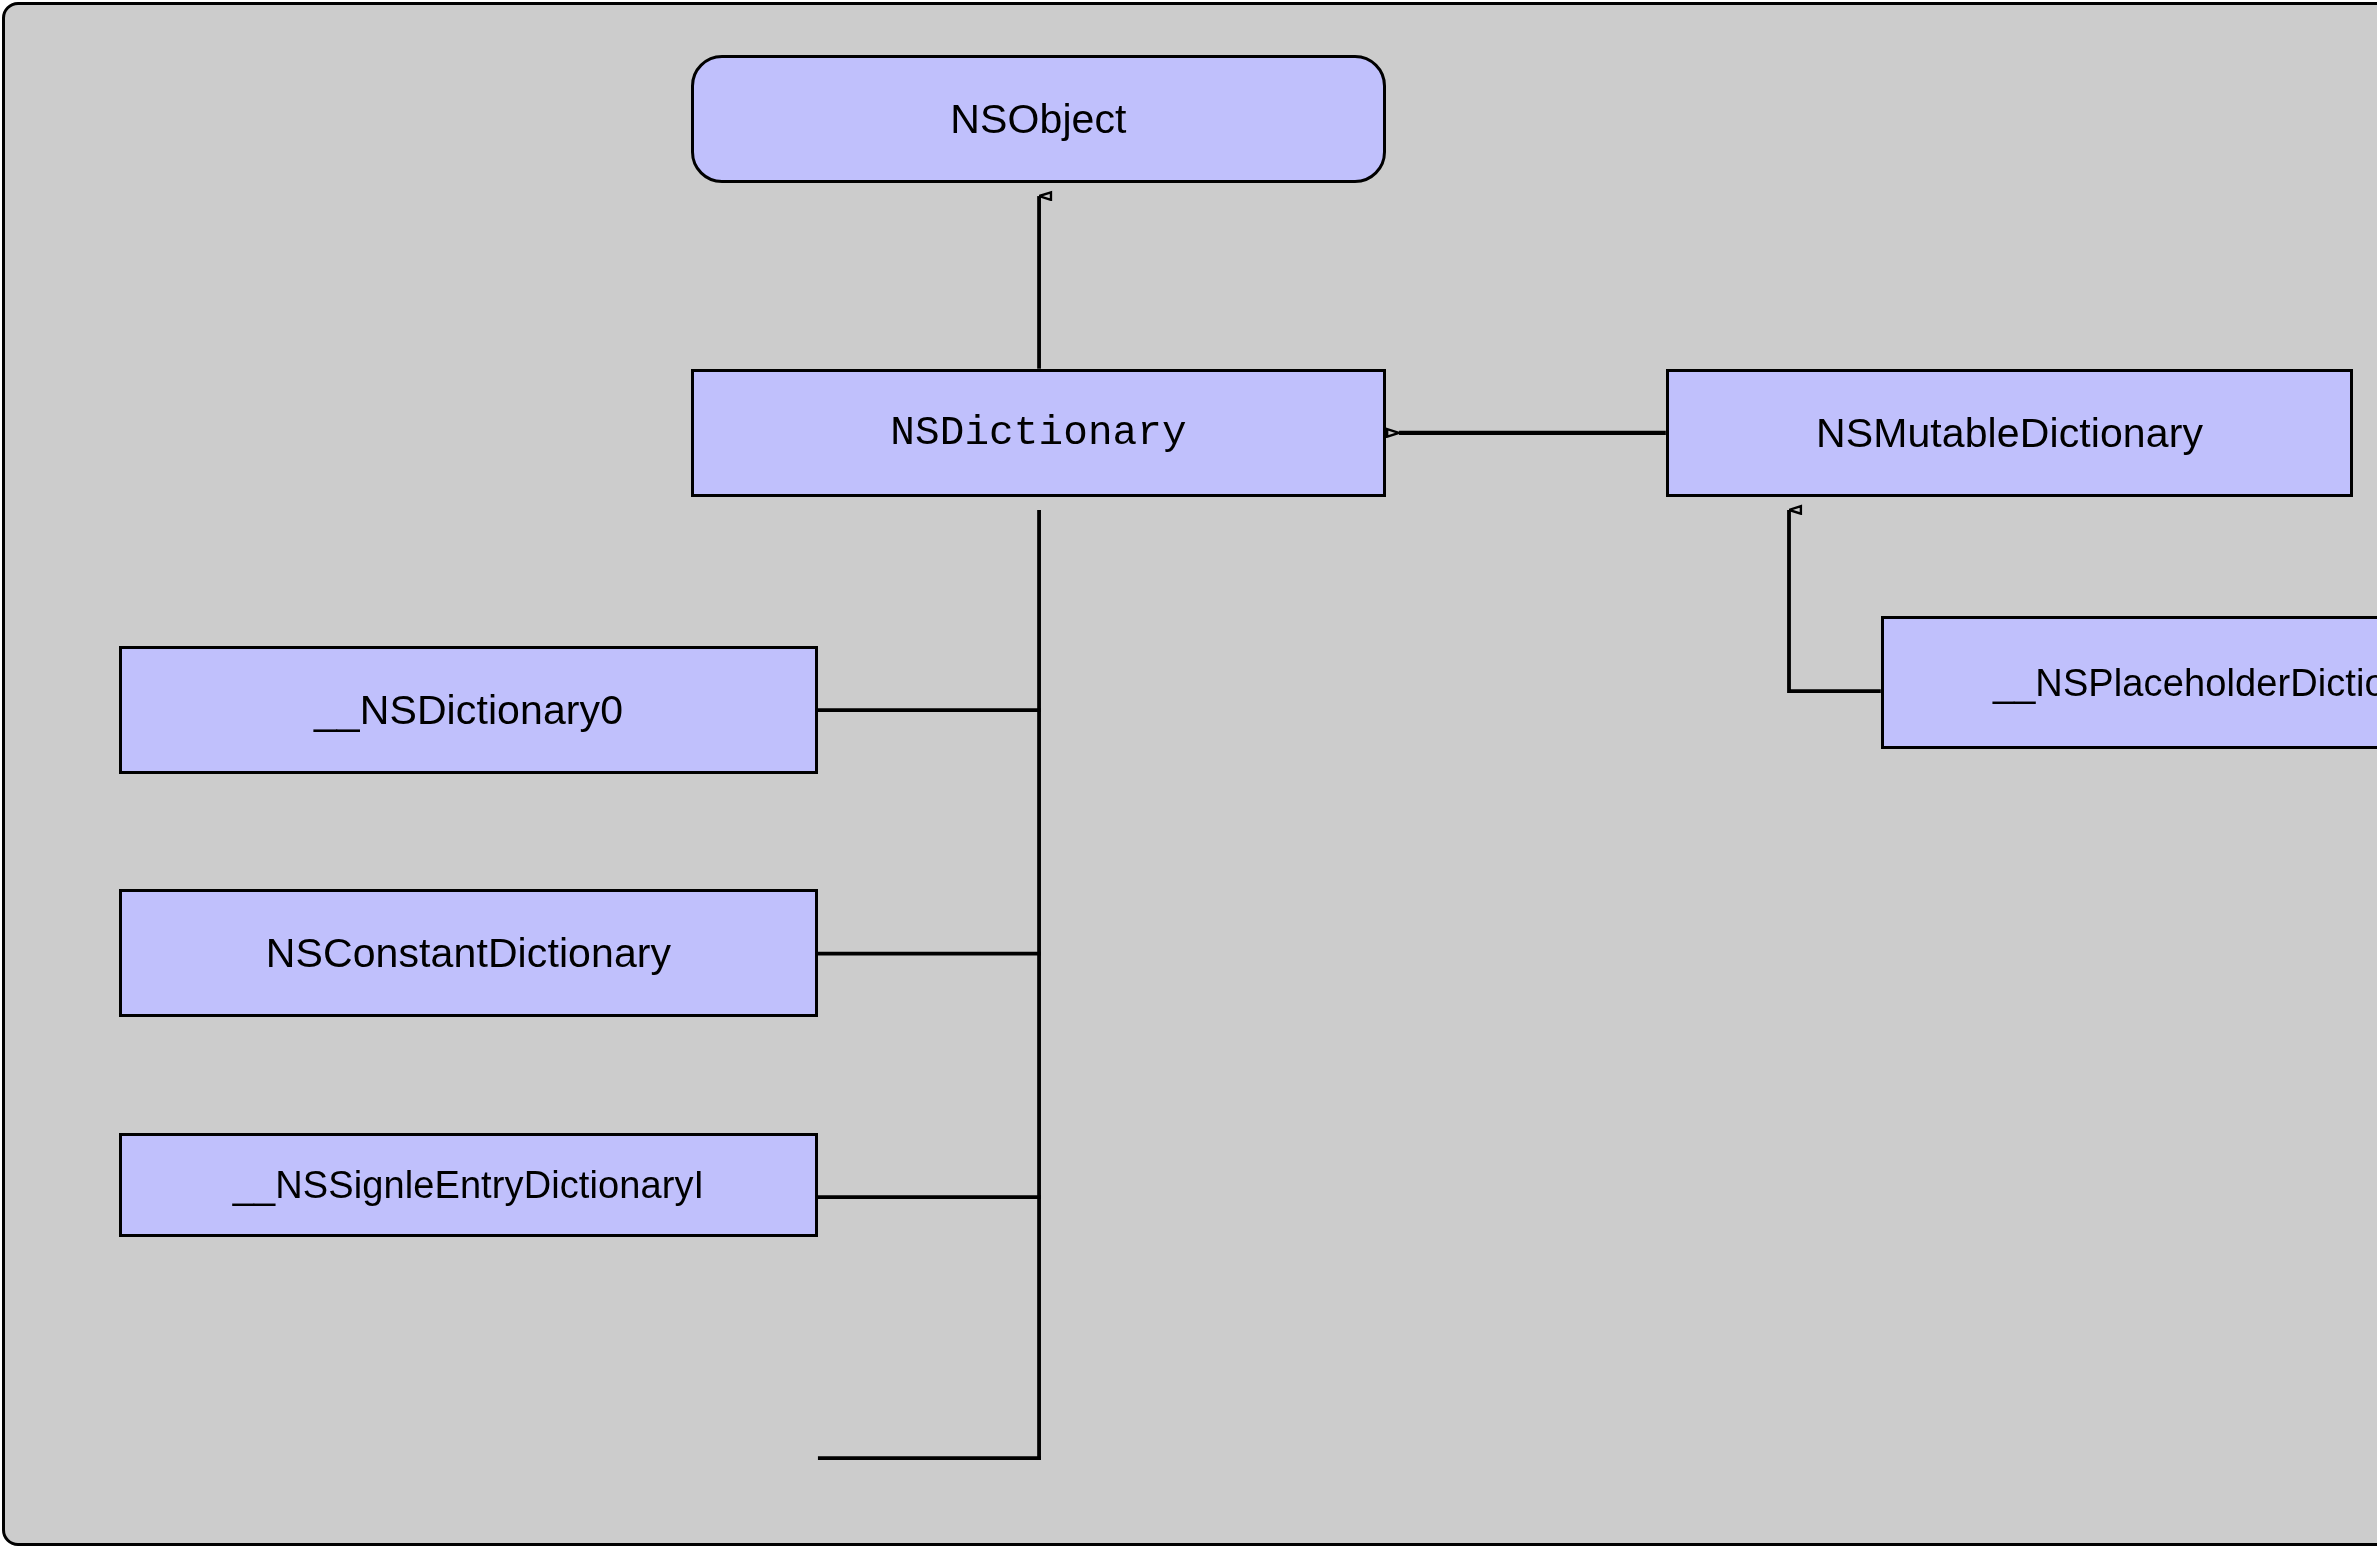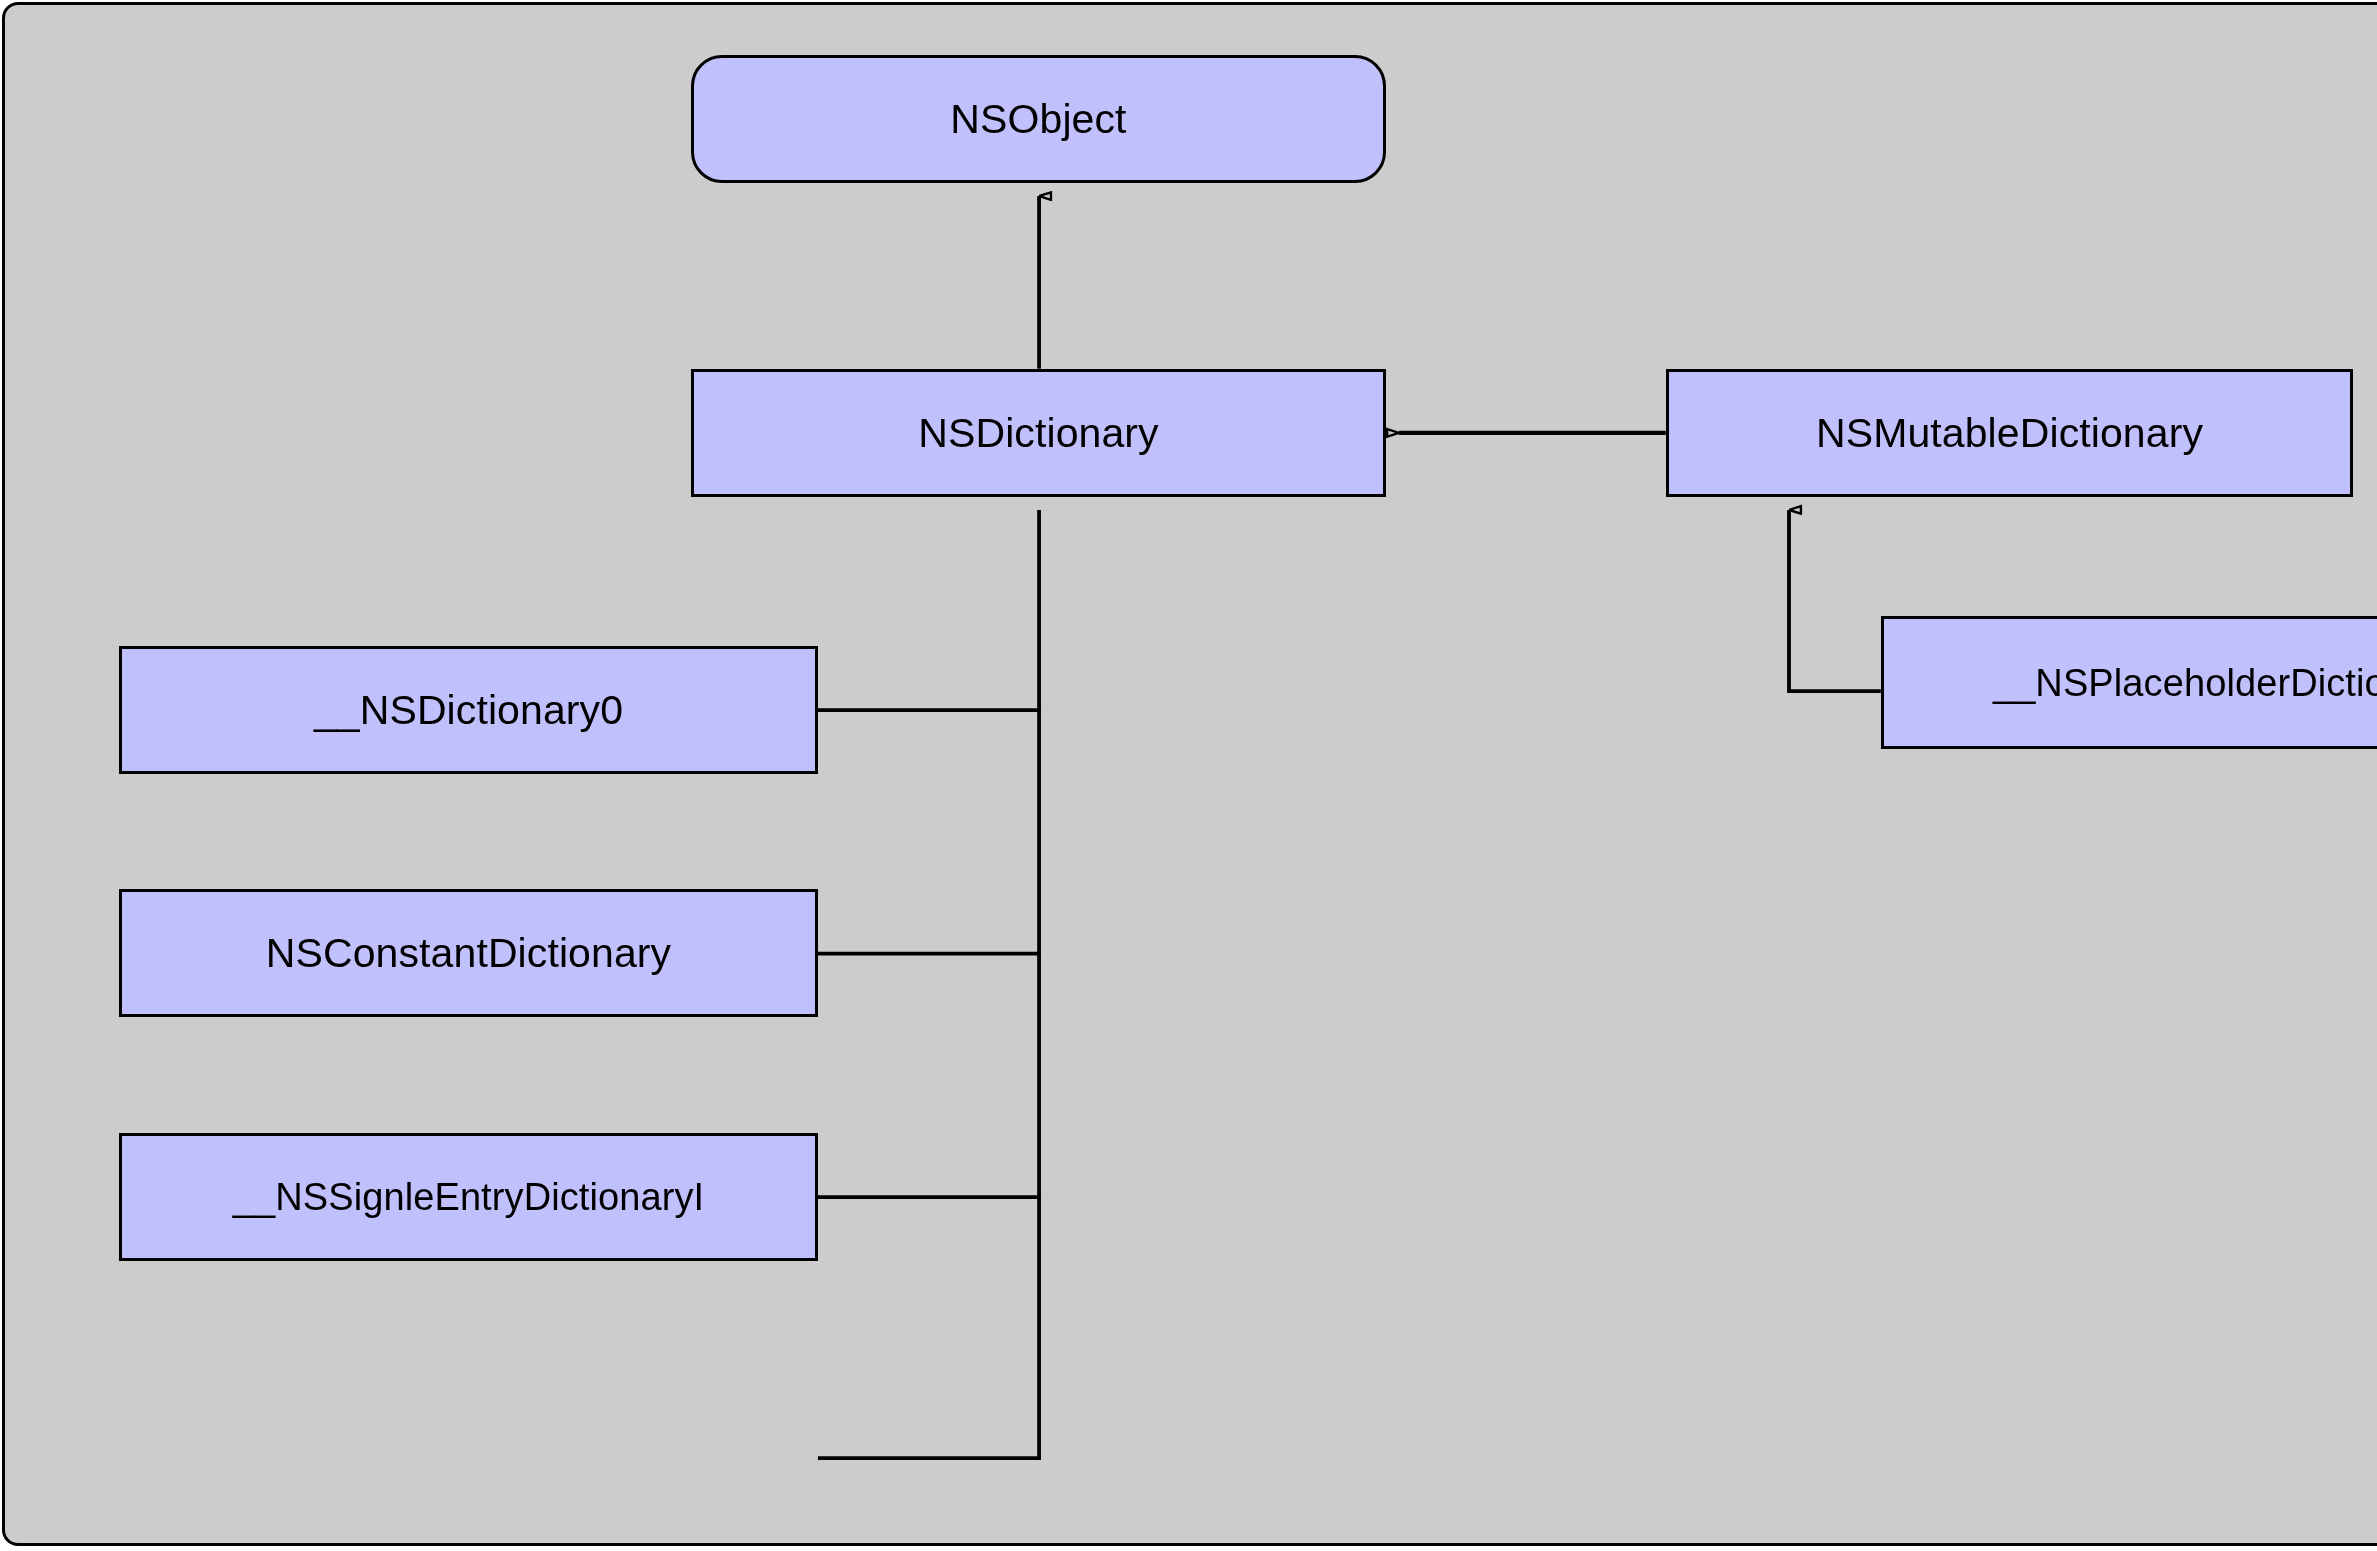"NSDictionary" div.node { font-family: none -> Liberation Mono, monospace }
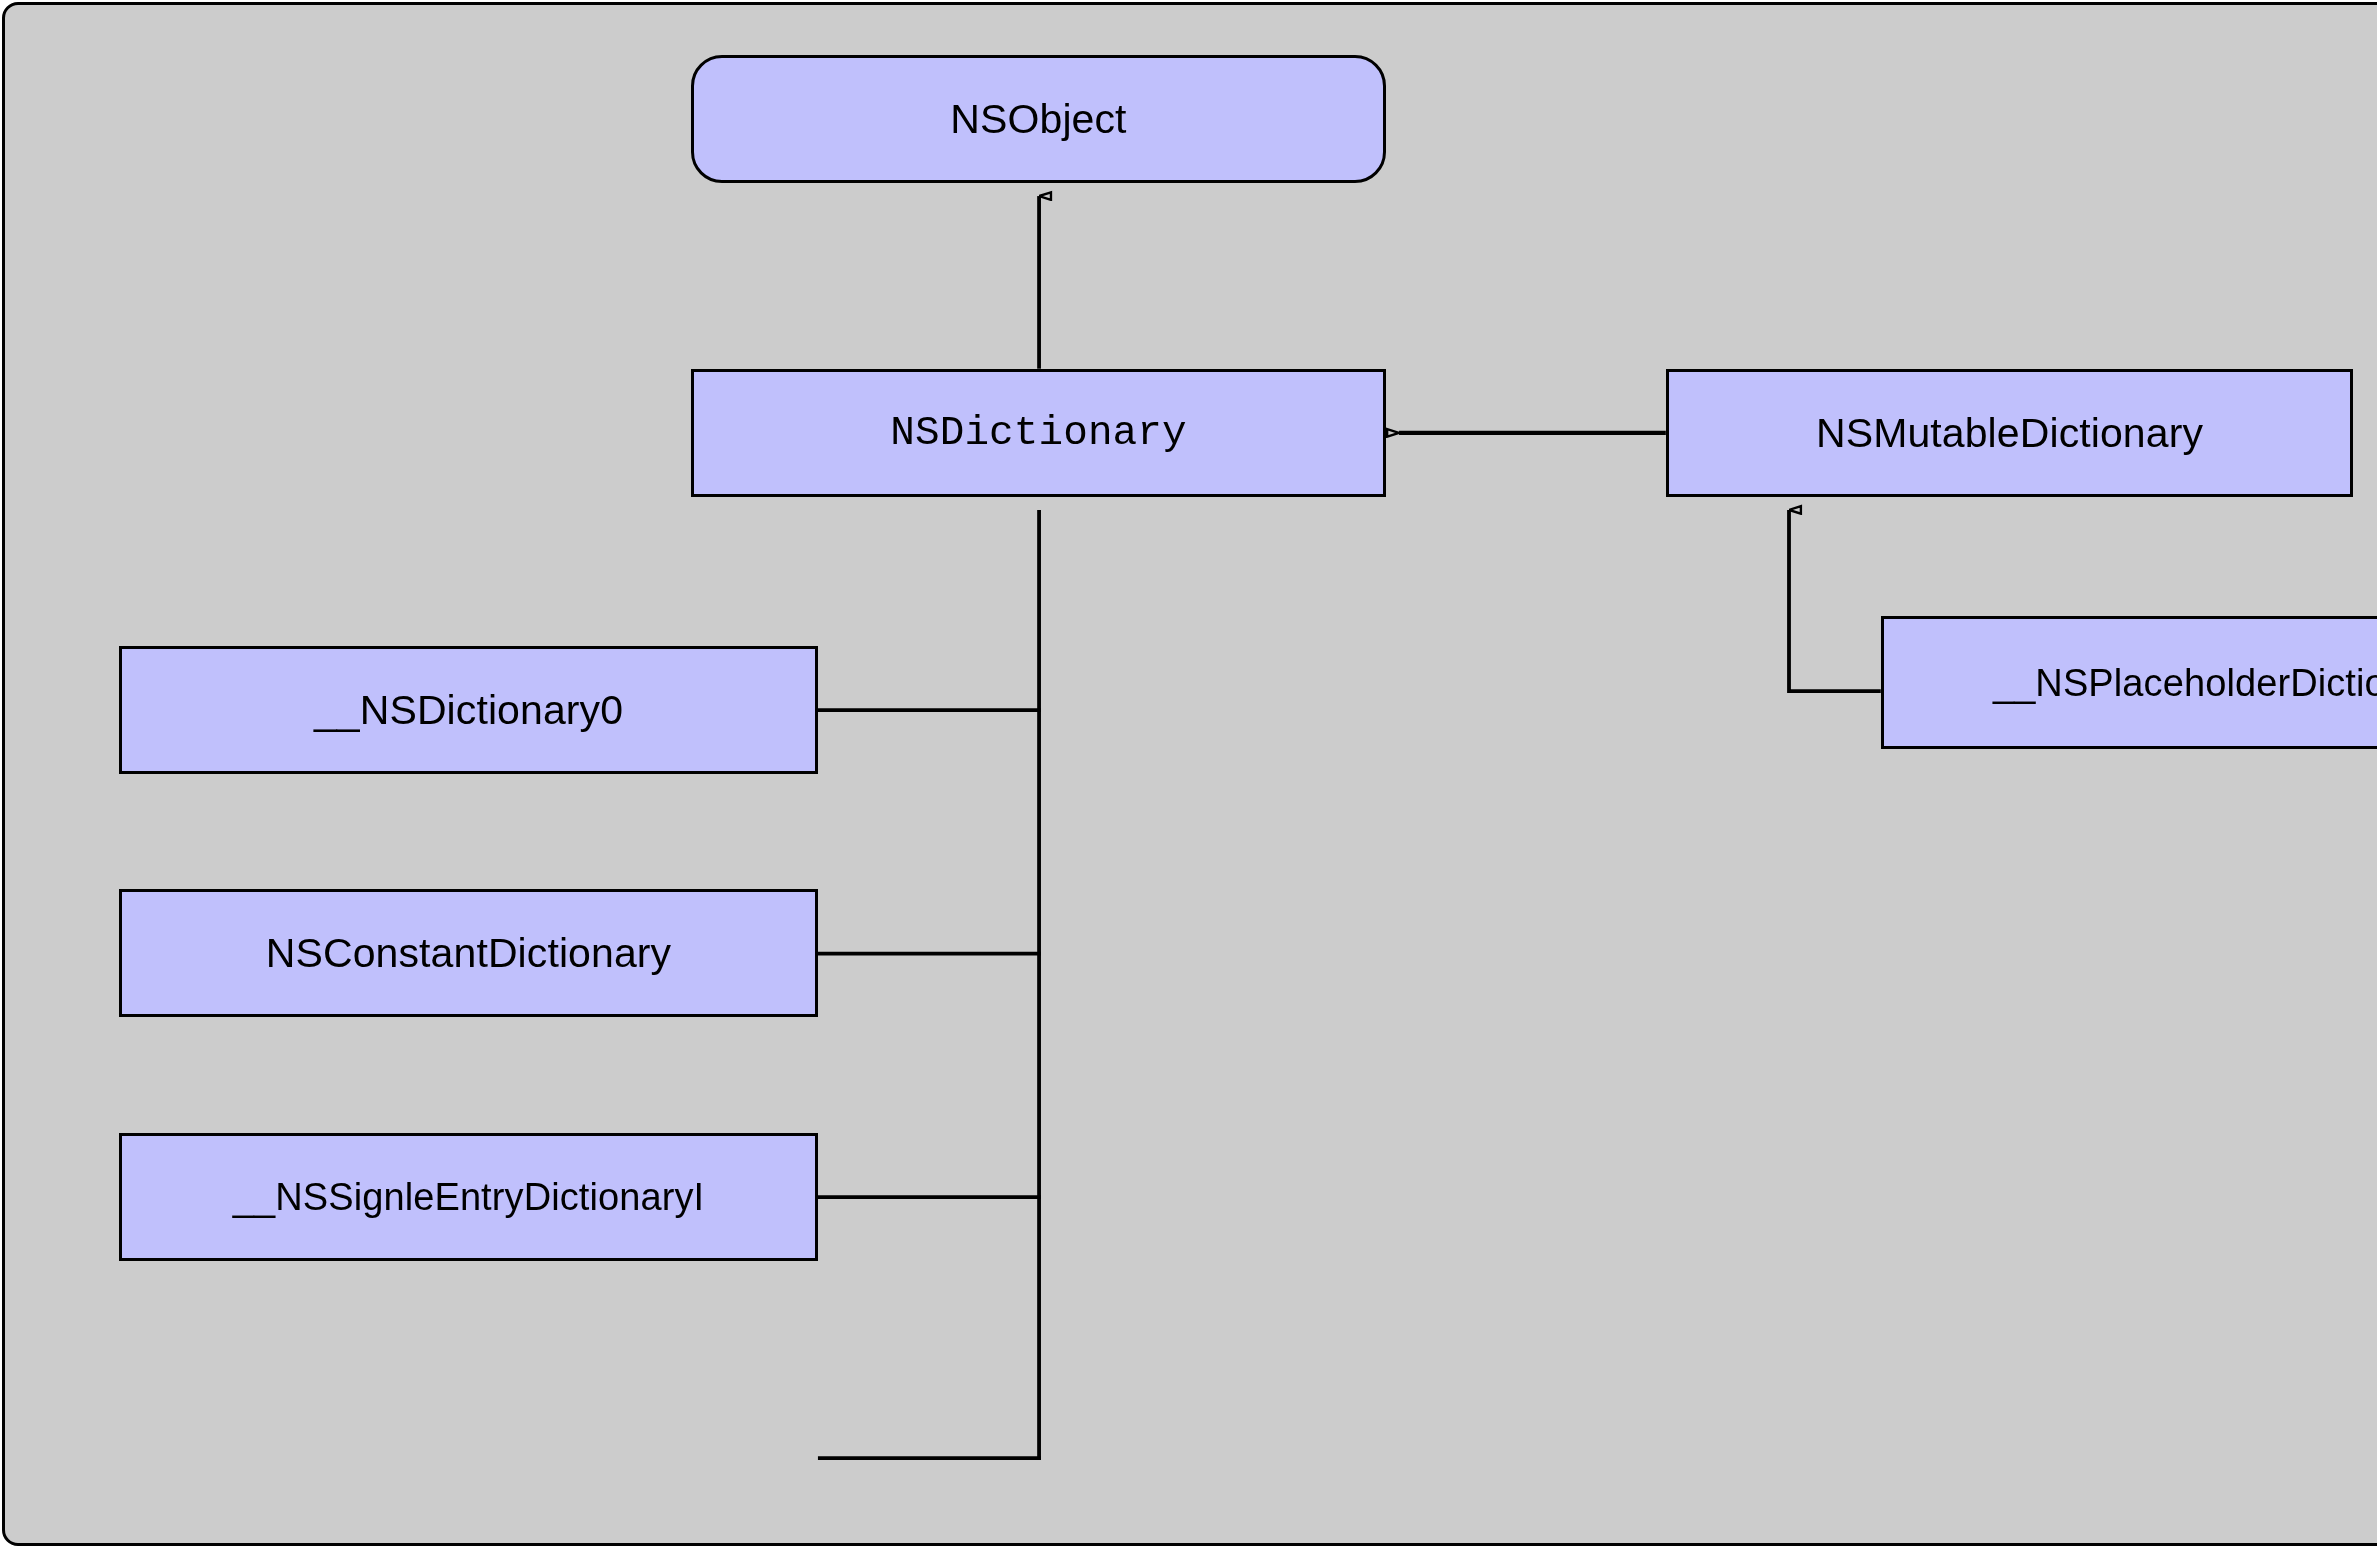"__NSSignleEntryDictionaryI" div.node { height: 128px -> 104px }
